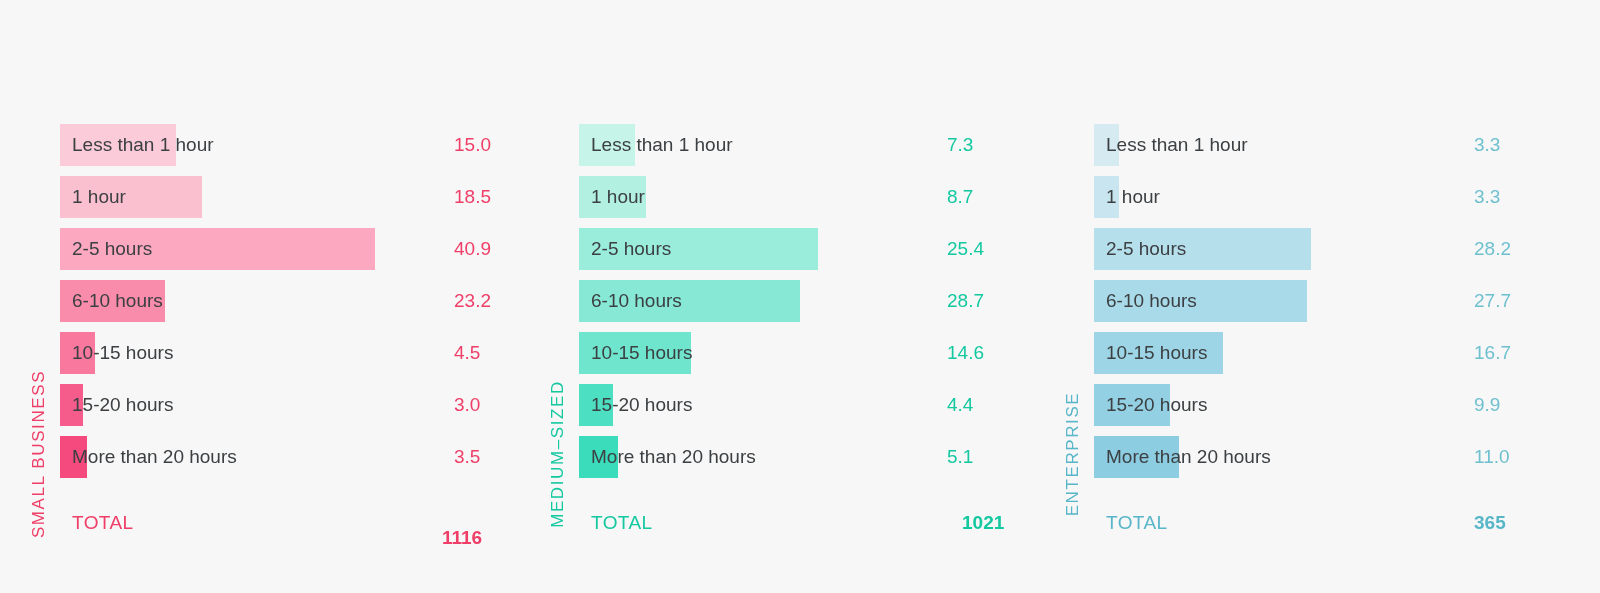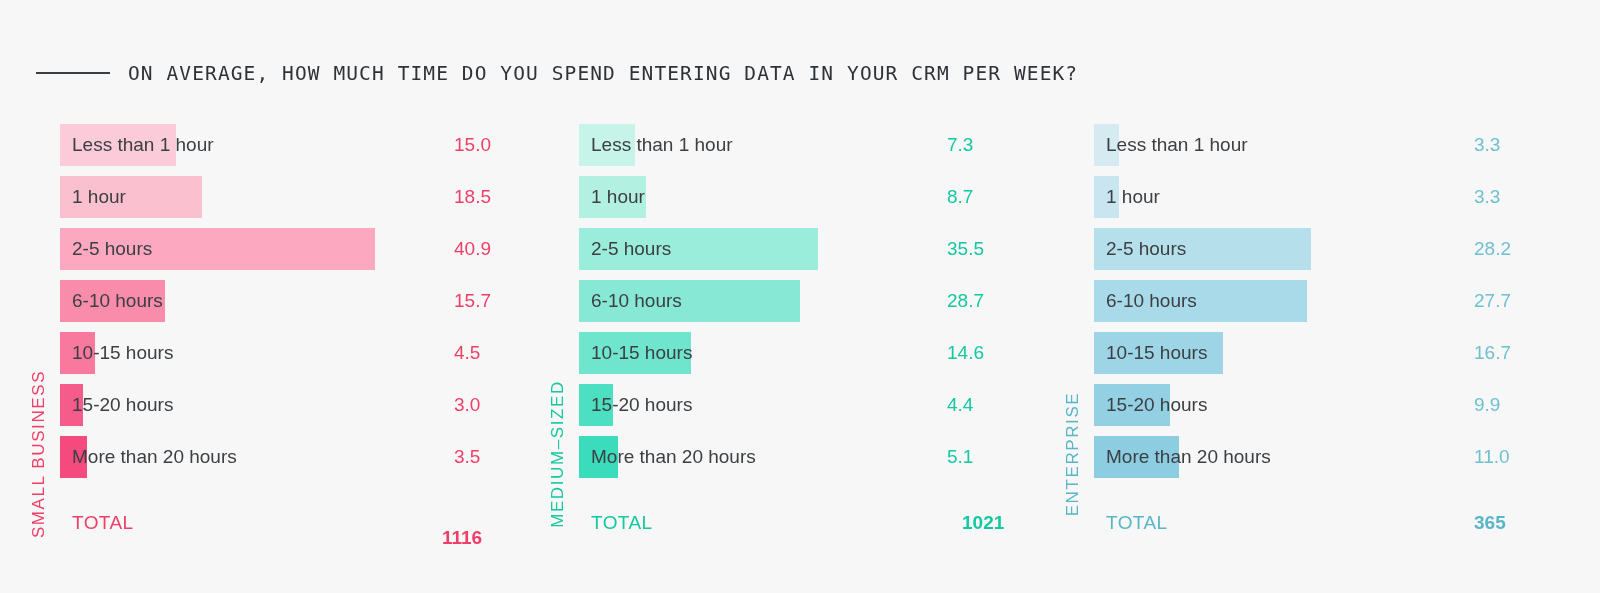"ON AVERAGE, HOW MUCH TIME" div.title-row { html: <div> <div></div> <div>ON AVERAGE, HOW MUCH TIME DO YOU SPEND ENTERING DATA IN YOUR CRM PER WEEK?</div> </div> -> none }
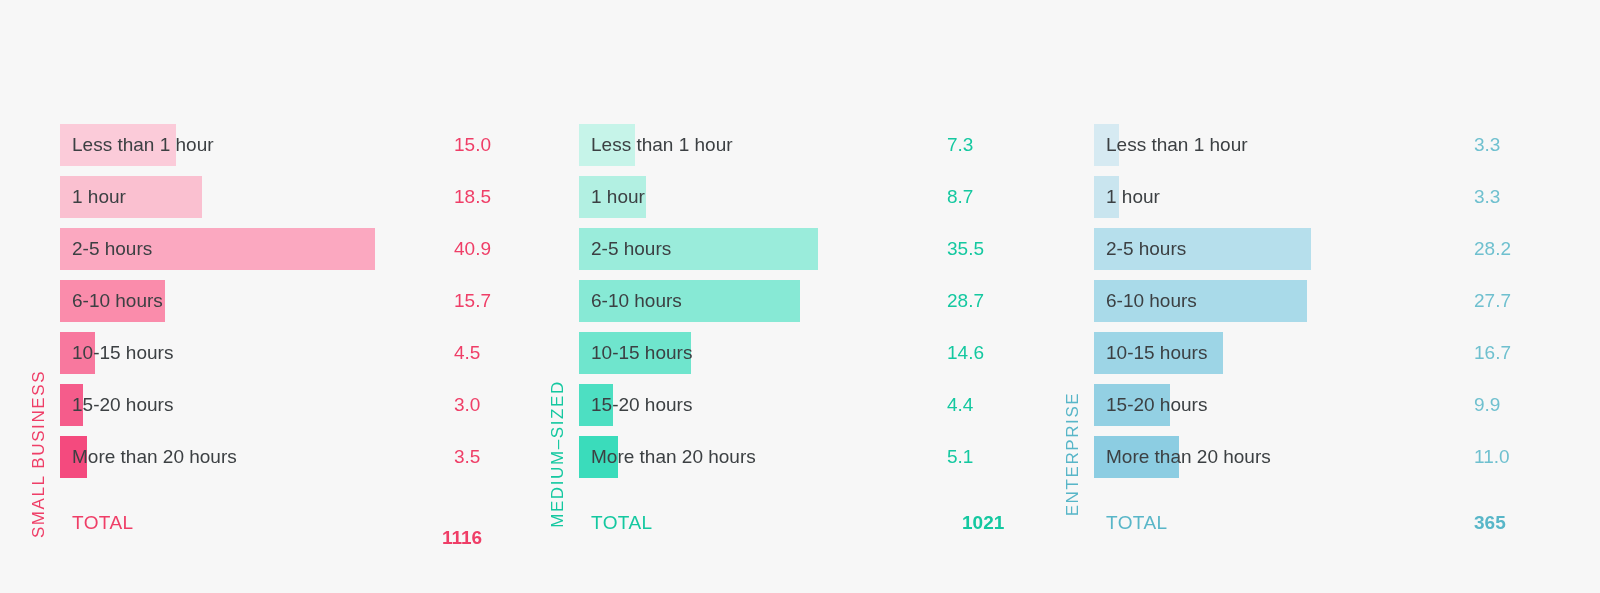"35.5" div.row-value { text: 35.5 -> 25.4 }
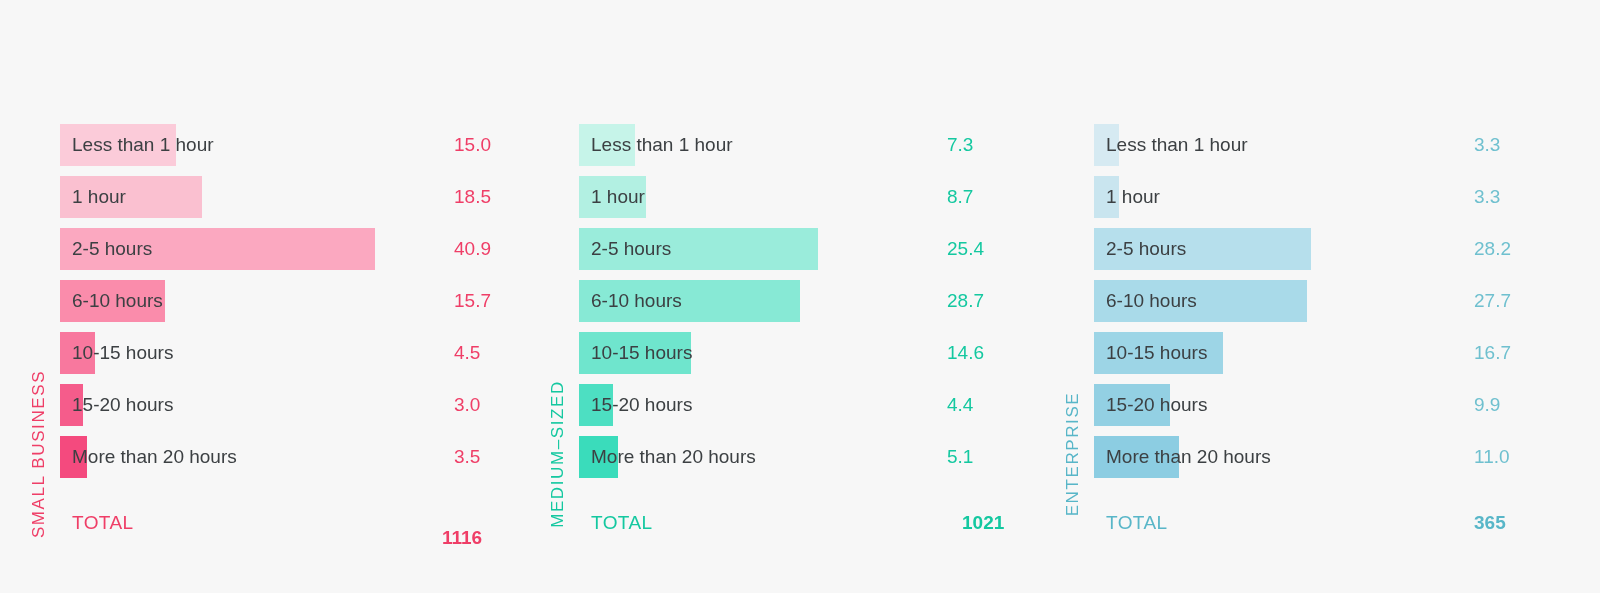"15.7" div.row-value { text: 15.7 -> 23.2 }
